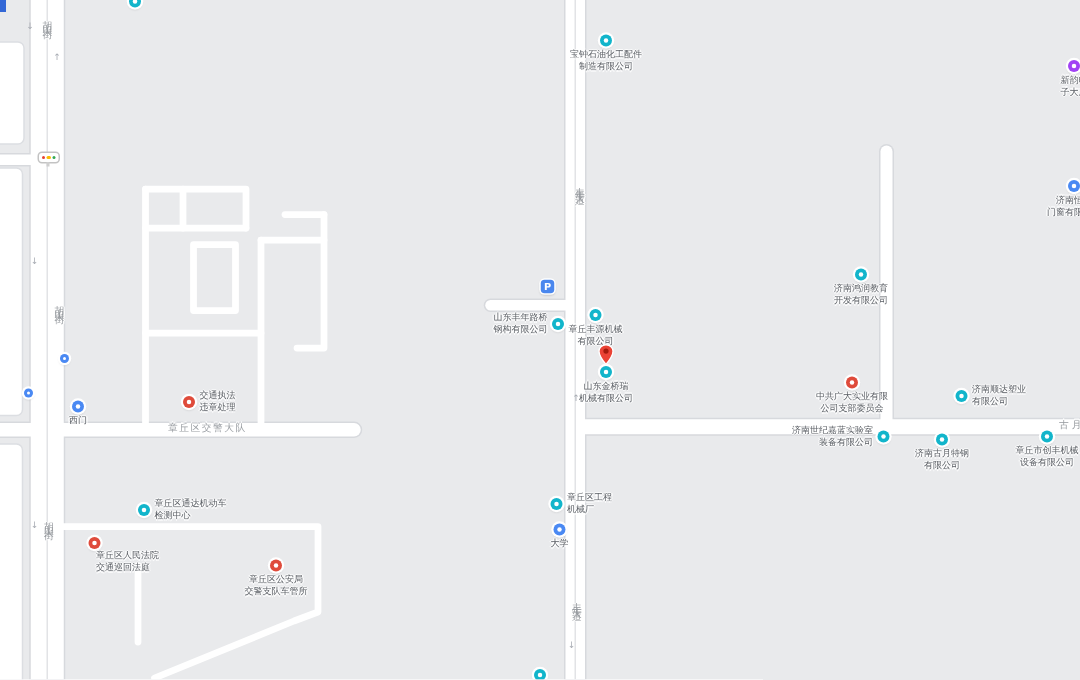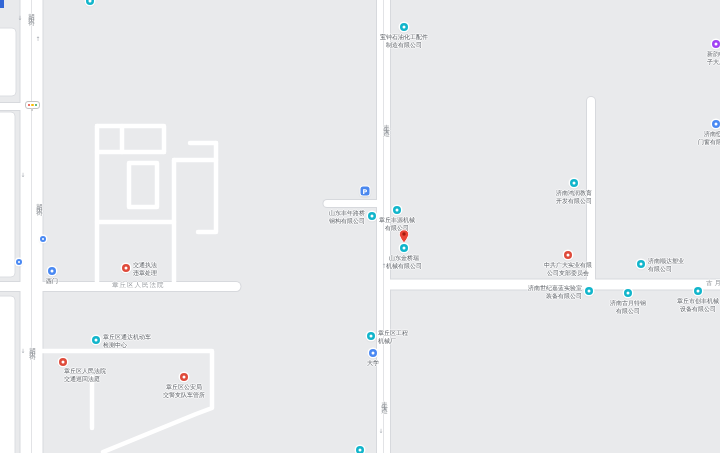"章丘区人民法院" div.arealabel { text: 人民法院 -> 交警大队 }
